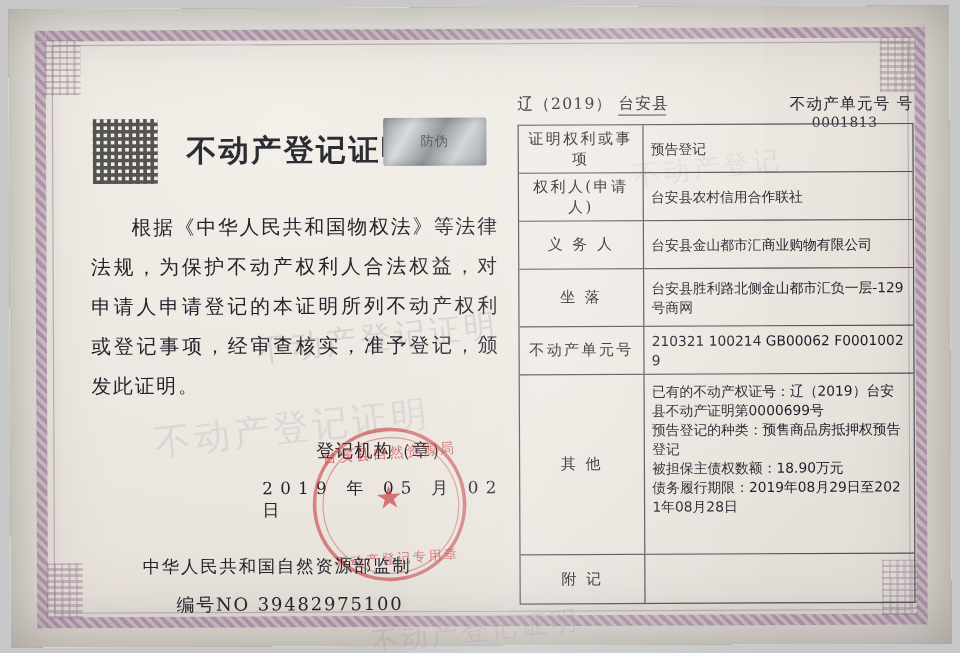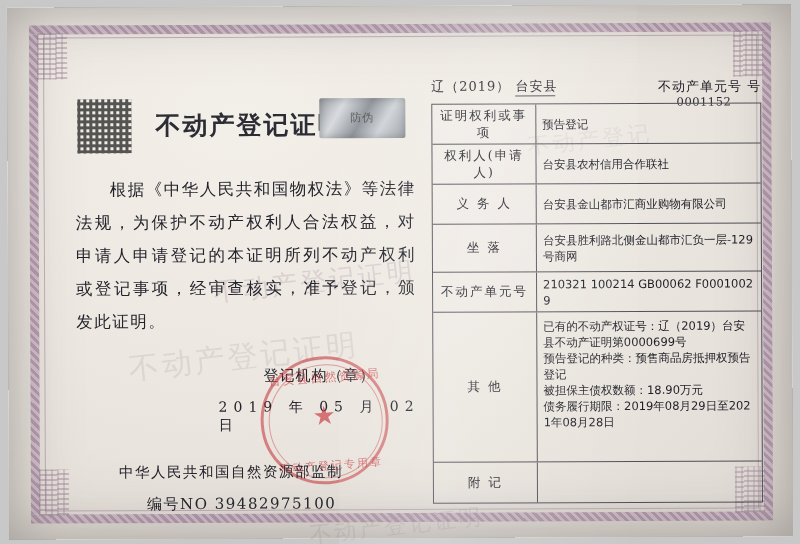"0001152" div.rh-code { text: 0001152 -> 0001813 }
